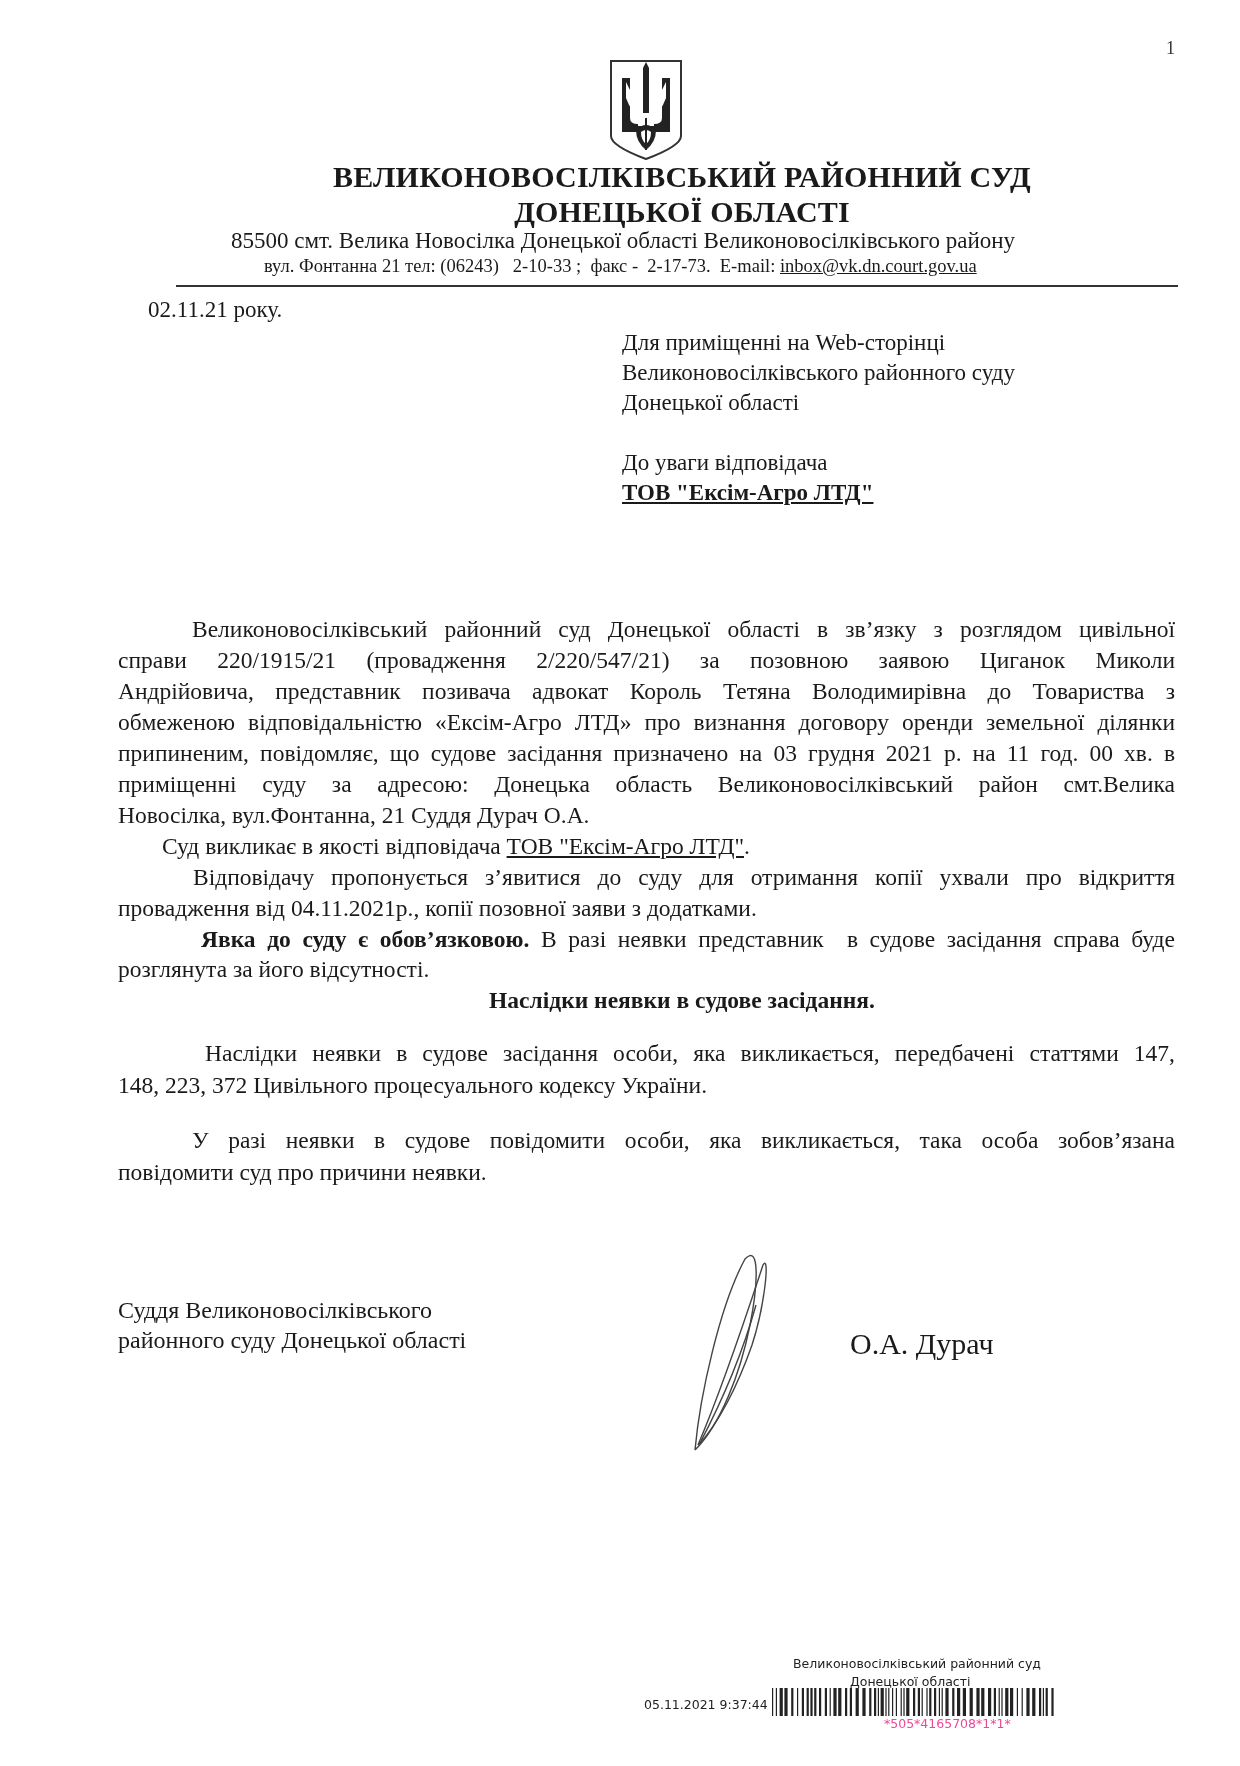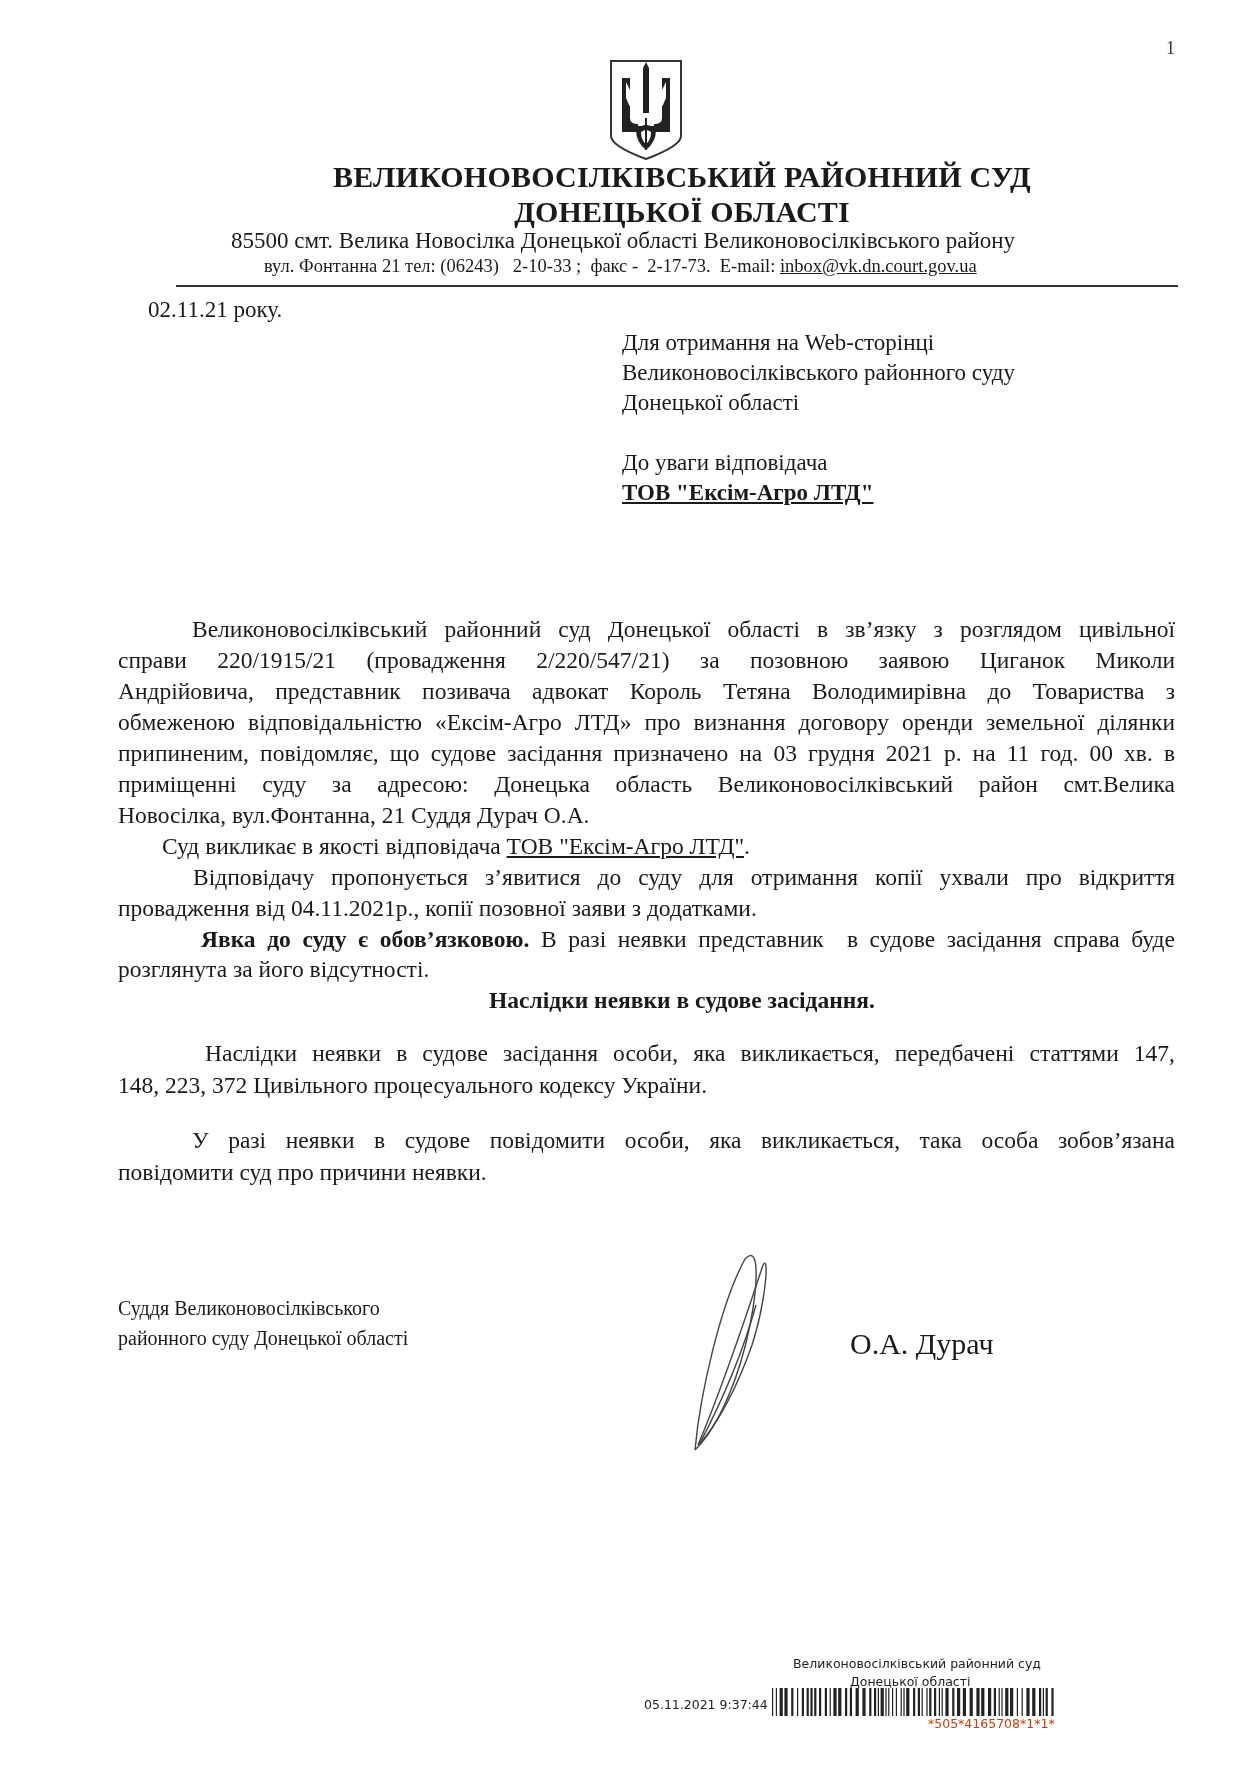"Для отримання на Web-сторінці" div.abs { text: отримання -> приміщенні }
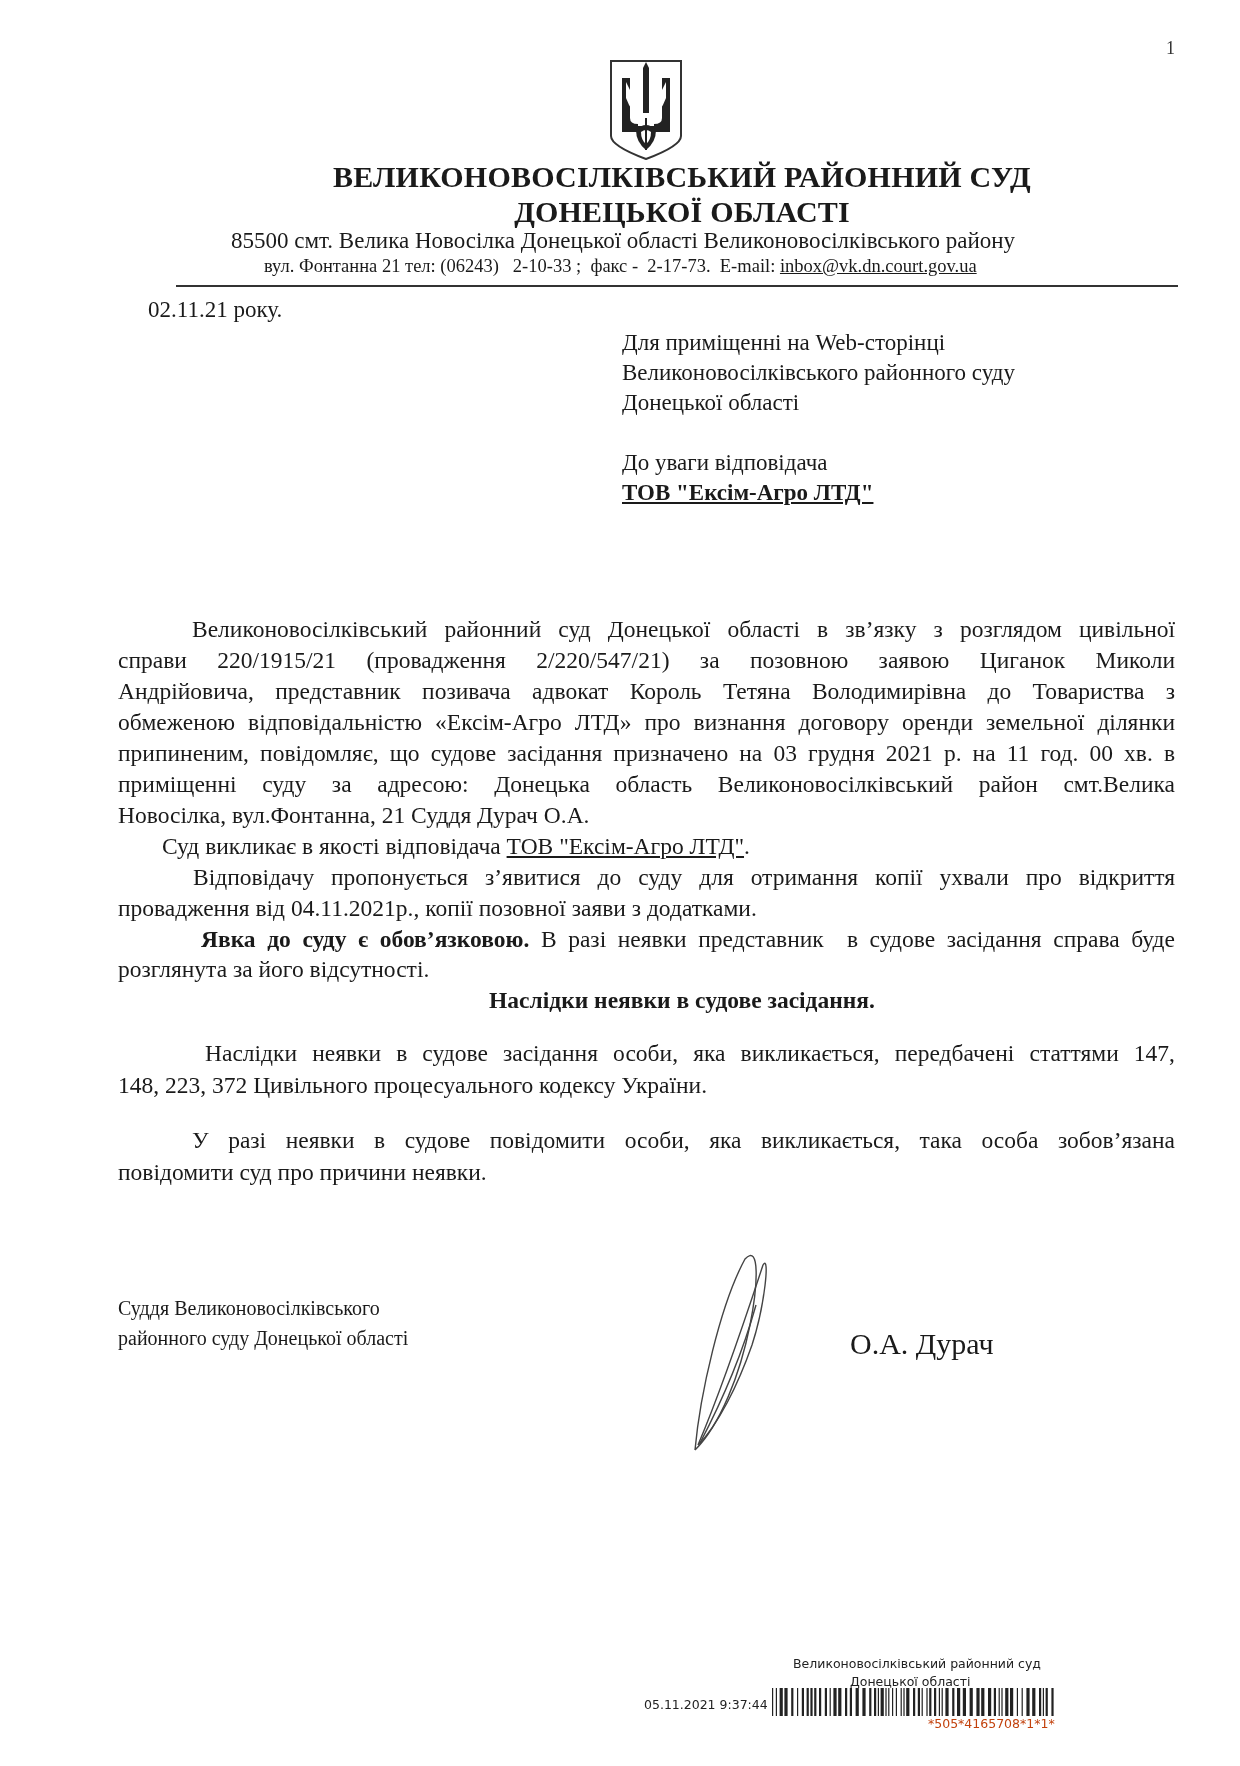"Суддя Великоновосілківського" .sign-text { font-size: 20px -> 24px }
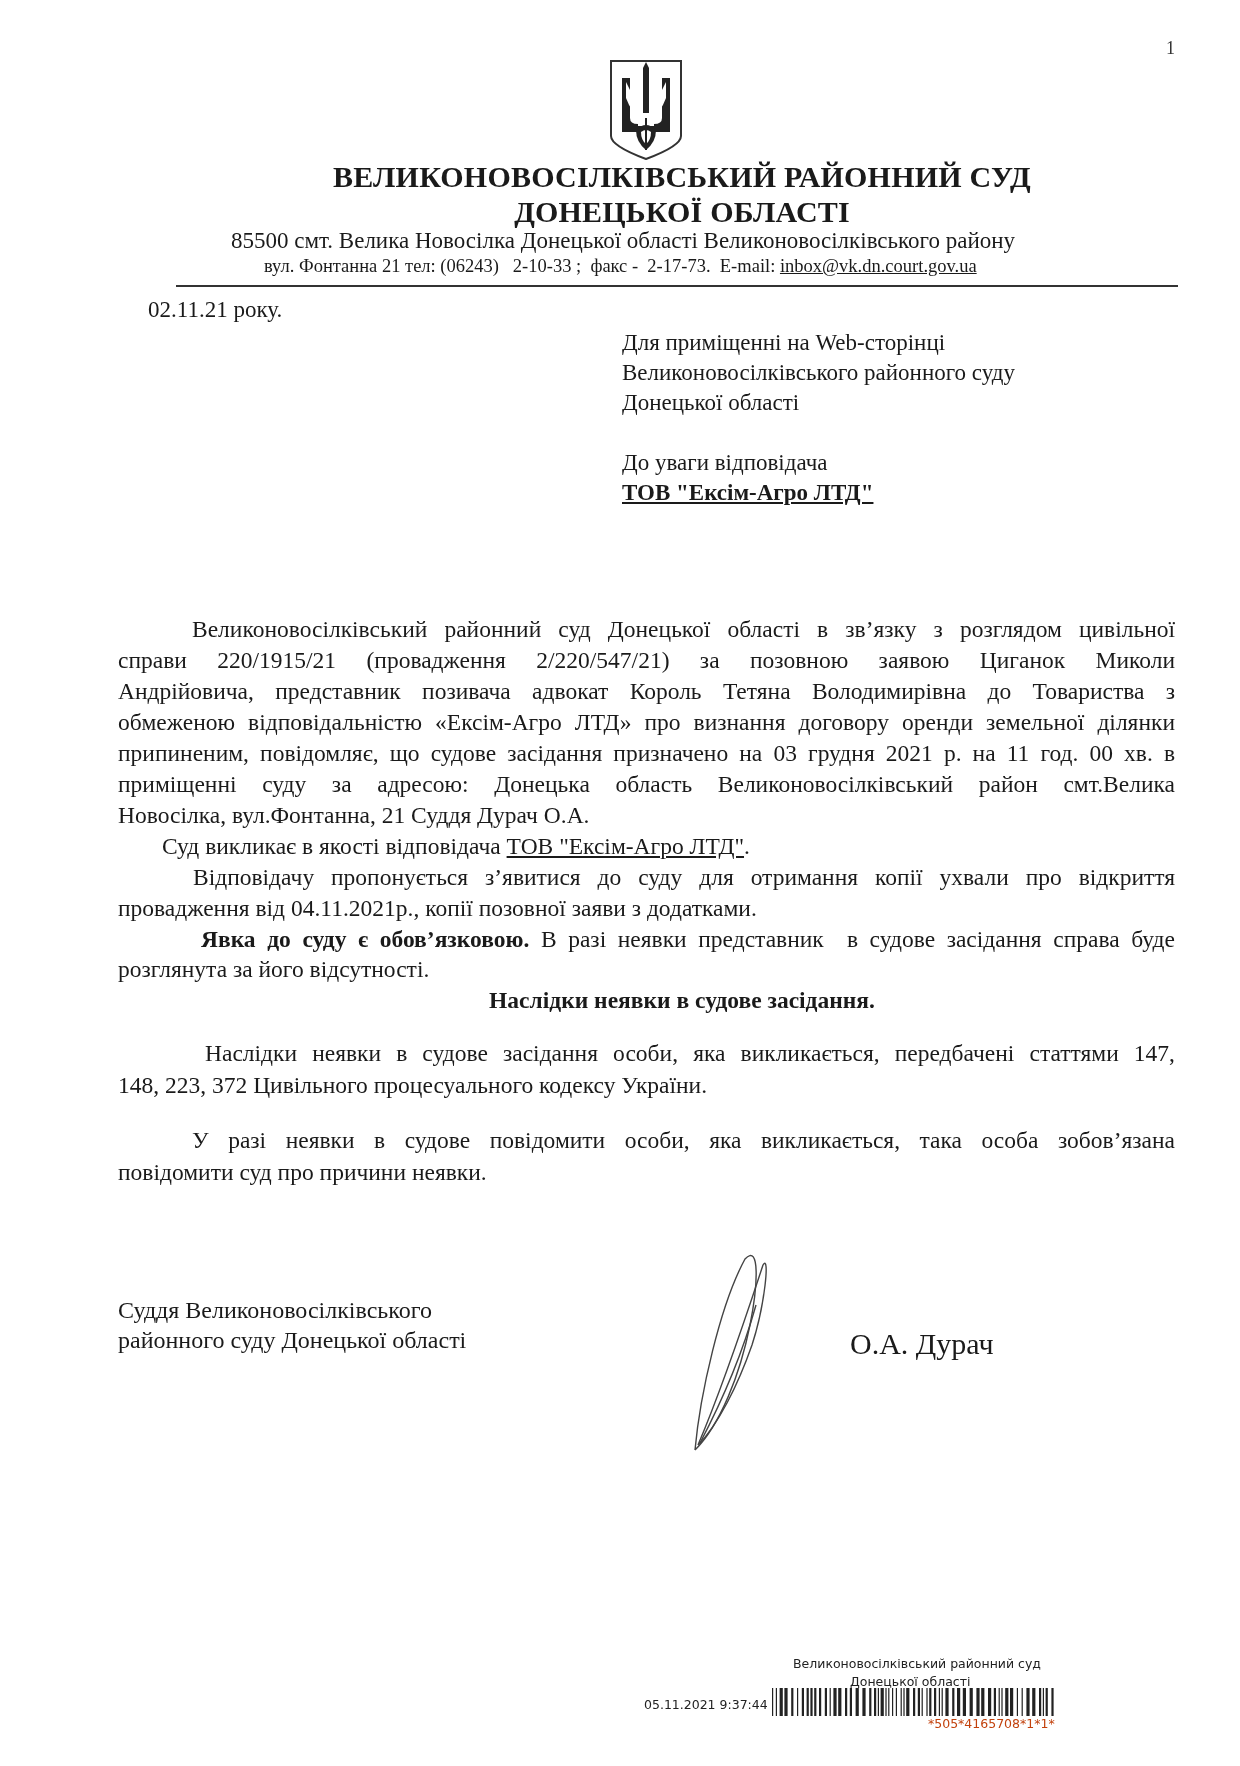"*505*4165708*1*1*" .stamp-code { color: #c2410c -> #ec4899; left: 928px -> 884px }
